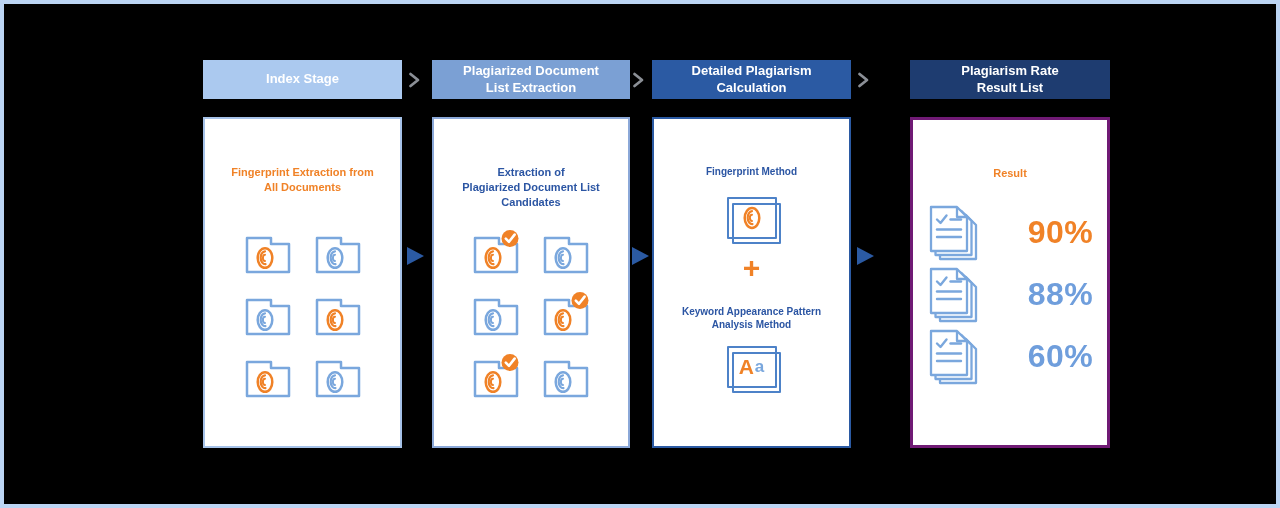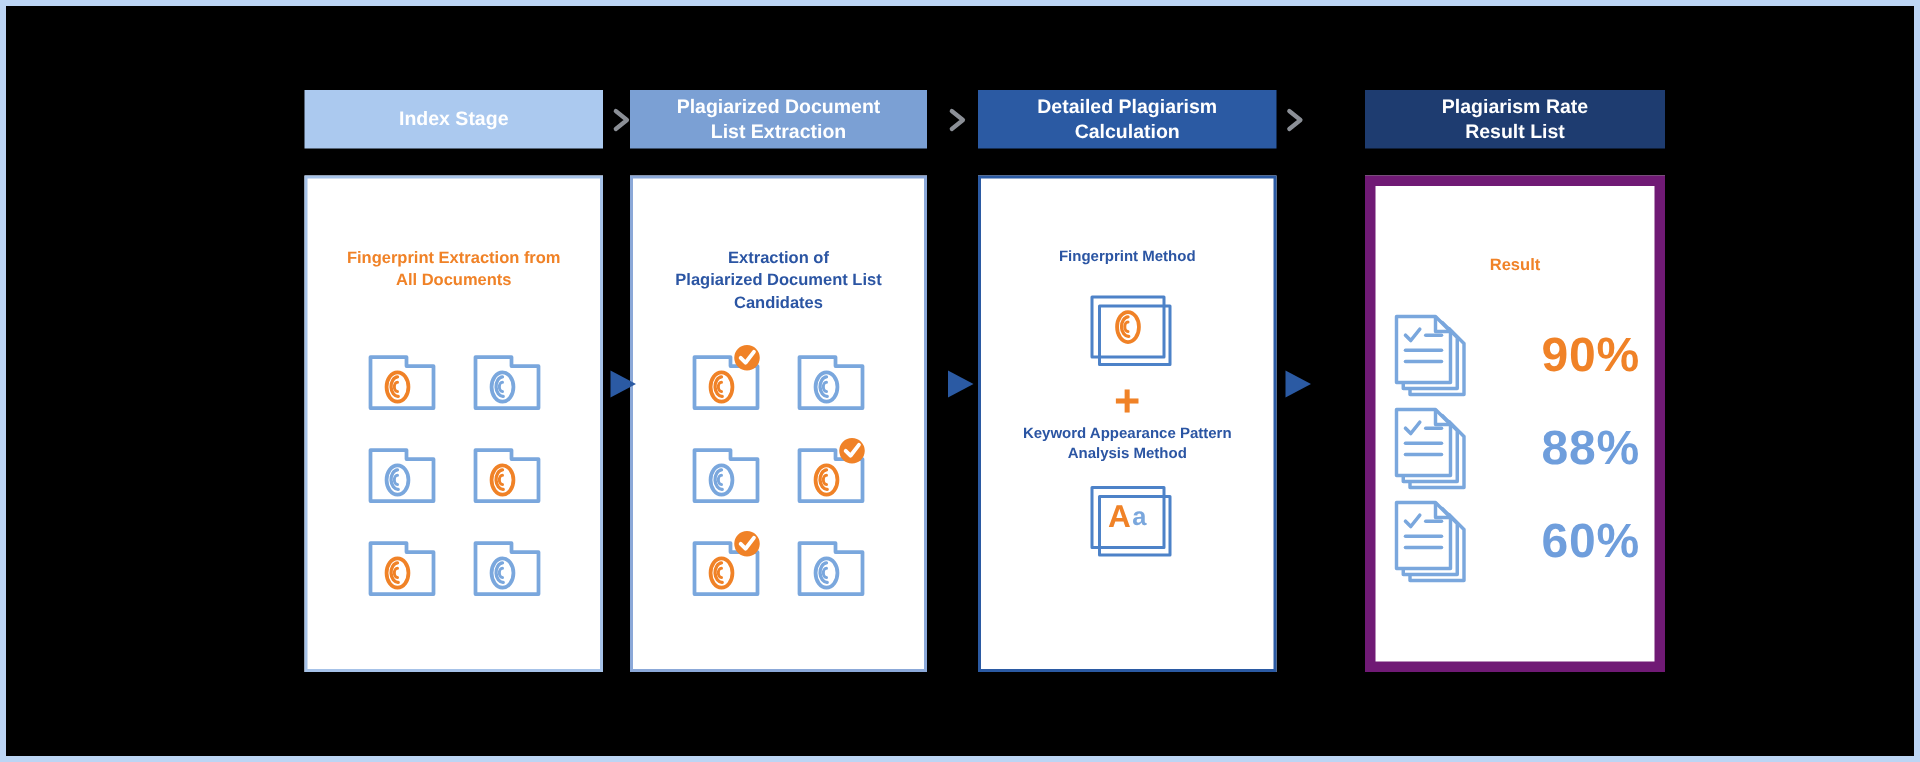"Plagiarized Document" #stage-1 { left: 416px -> 428px }
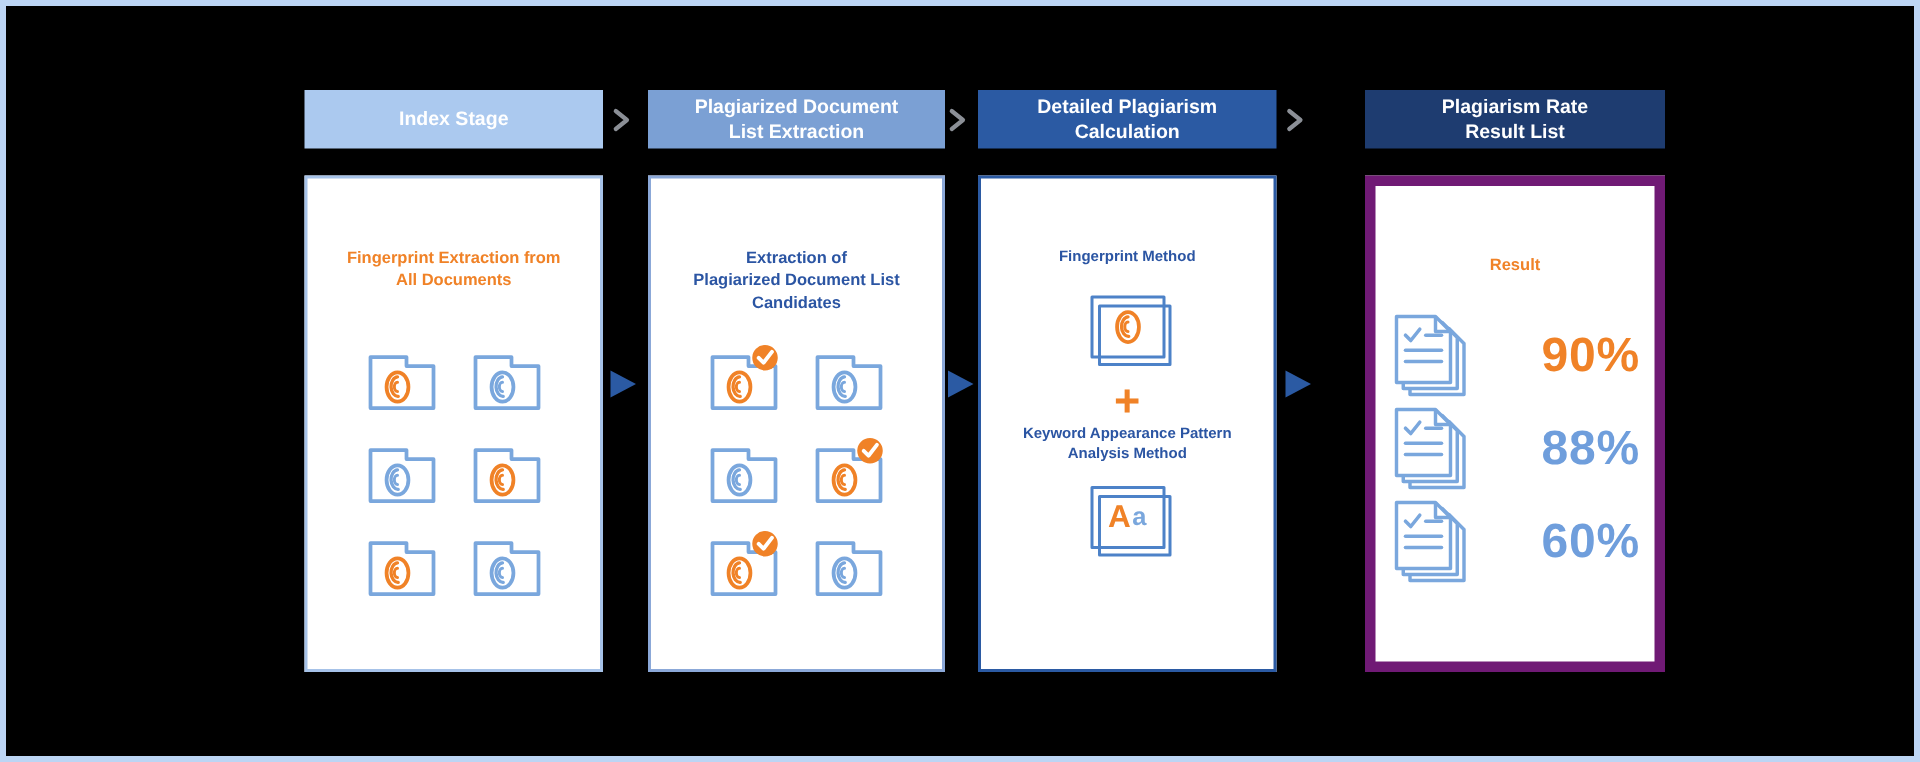"Result" .pnl-3 { border: 7px solid #701a75 -> 3px solid #701a75 }
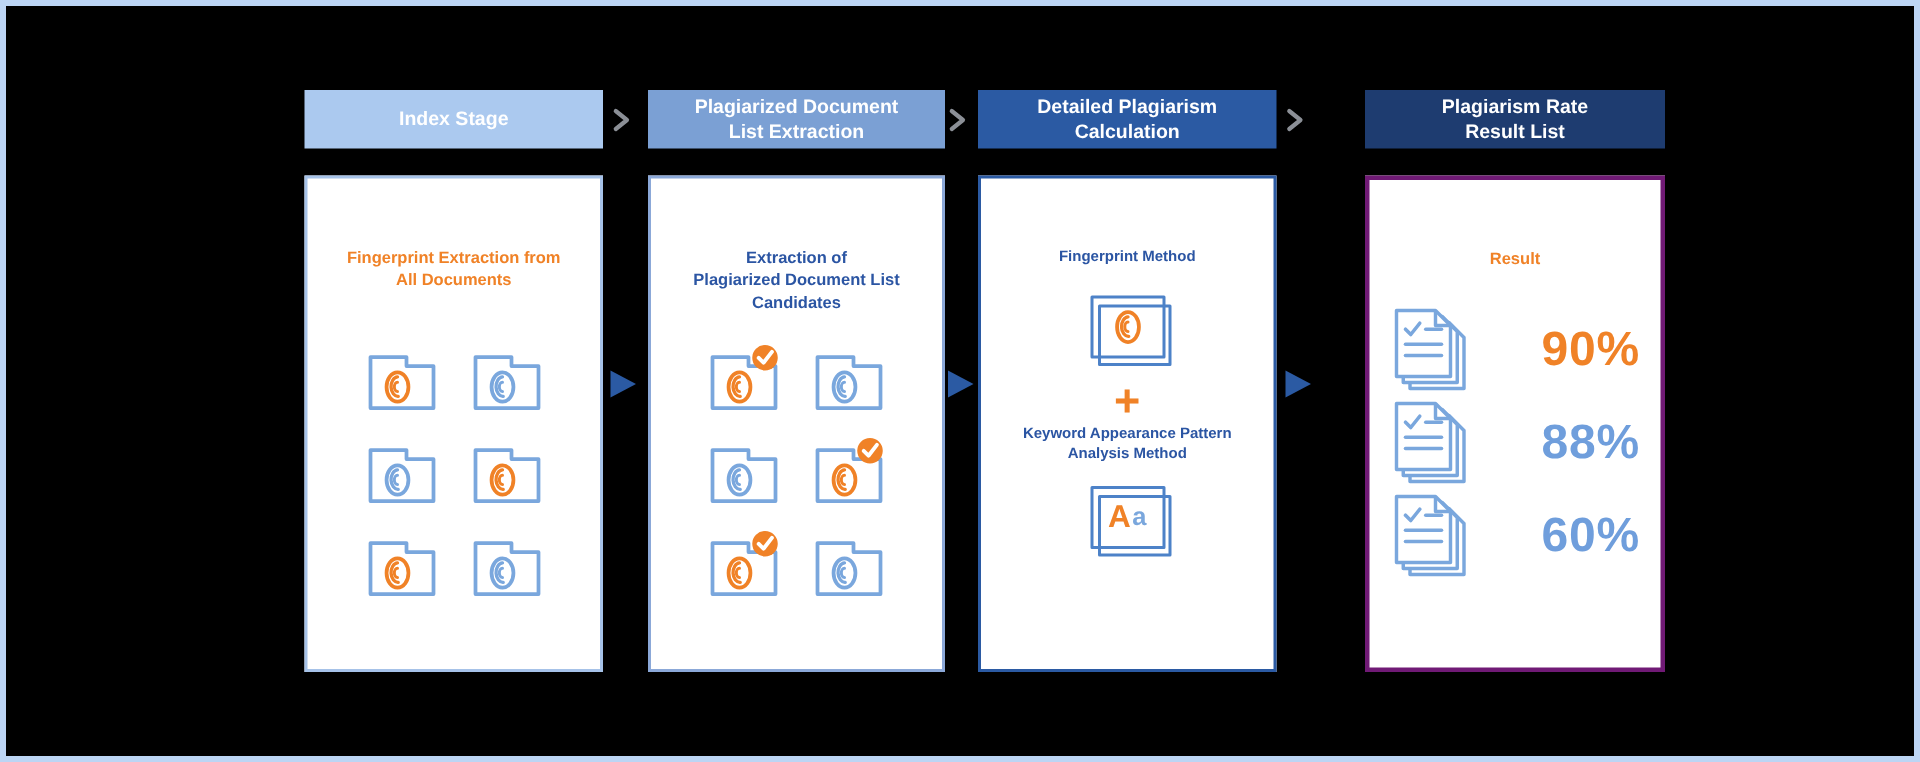"Keyword Appearance Pattern" .ml2 { margin-top: none -> 22px }
